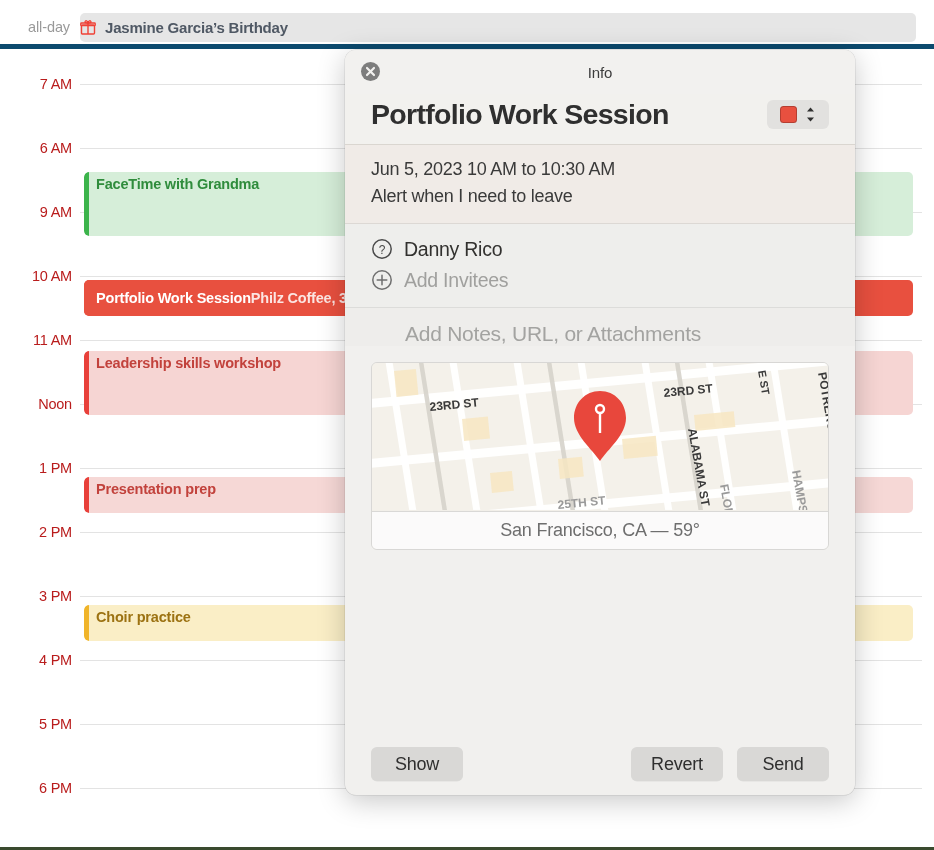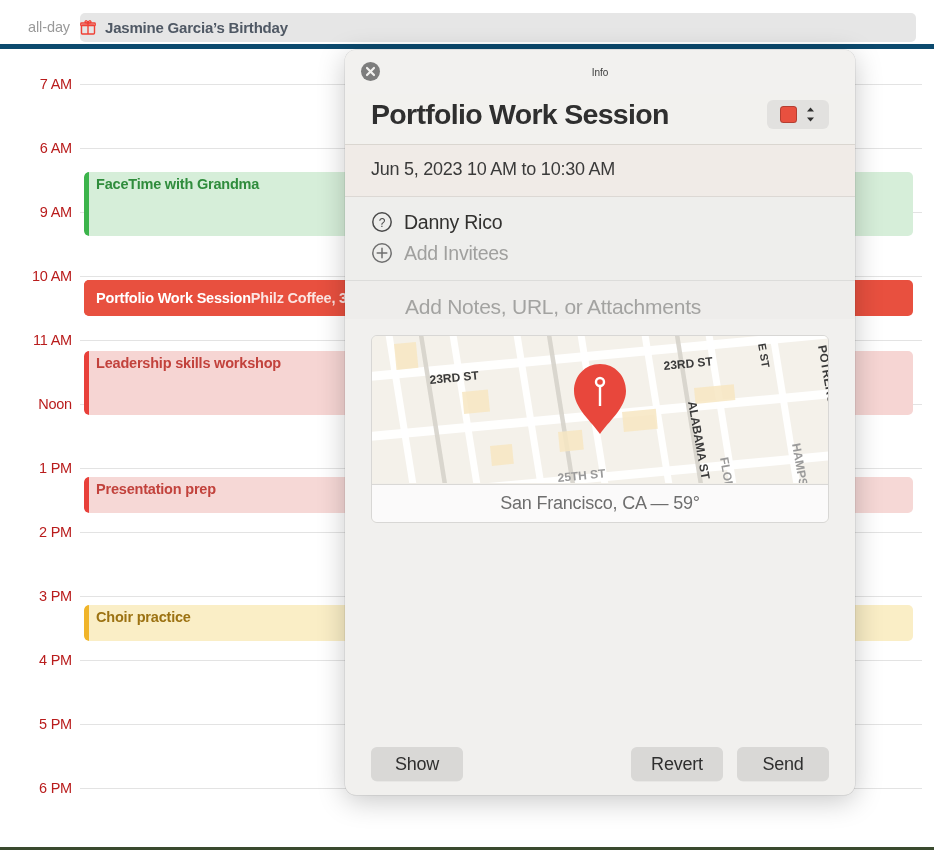"Info" #pop-title { font-size: 10px -> 15px }
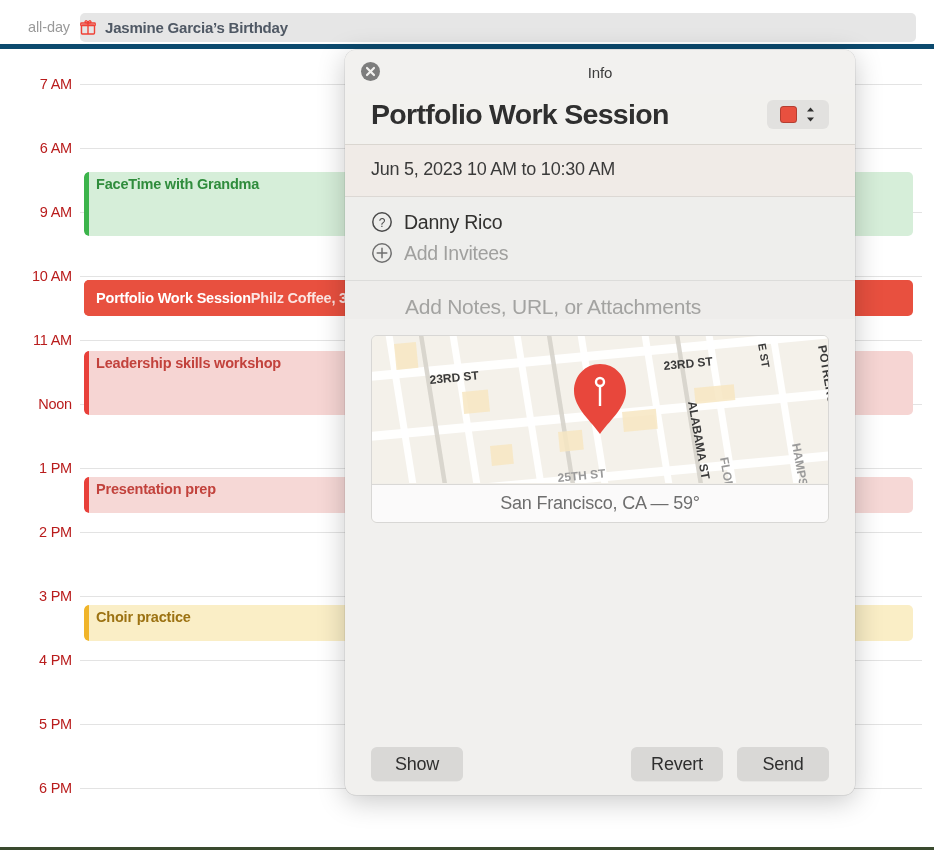"Alert when I need to" div.when-line { html: none -> <div>Alert when I need to leave</div> }
